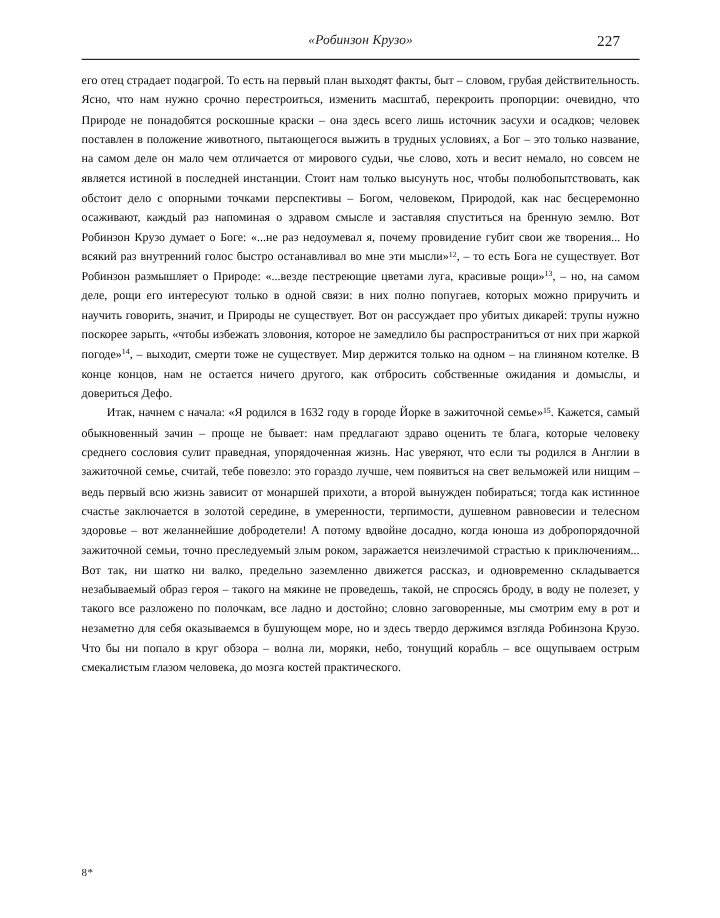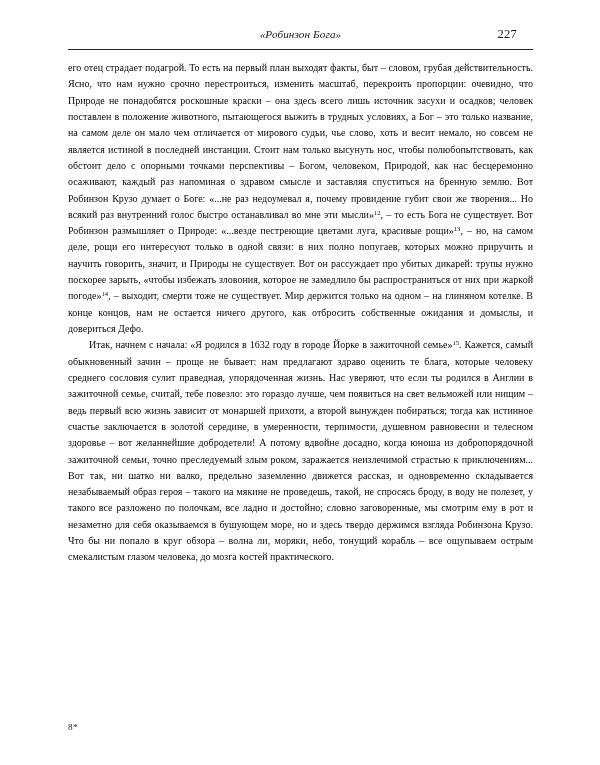"«Робинзон Бога»" div.runhead-title { text: Бога -> Крузо }
